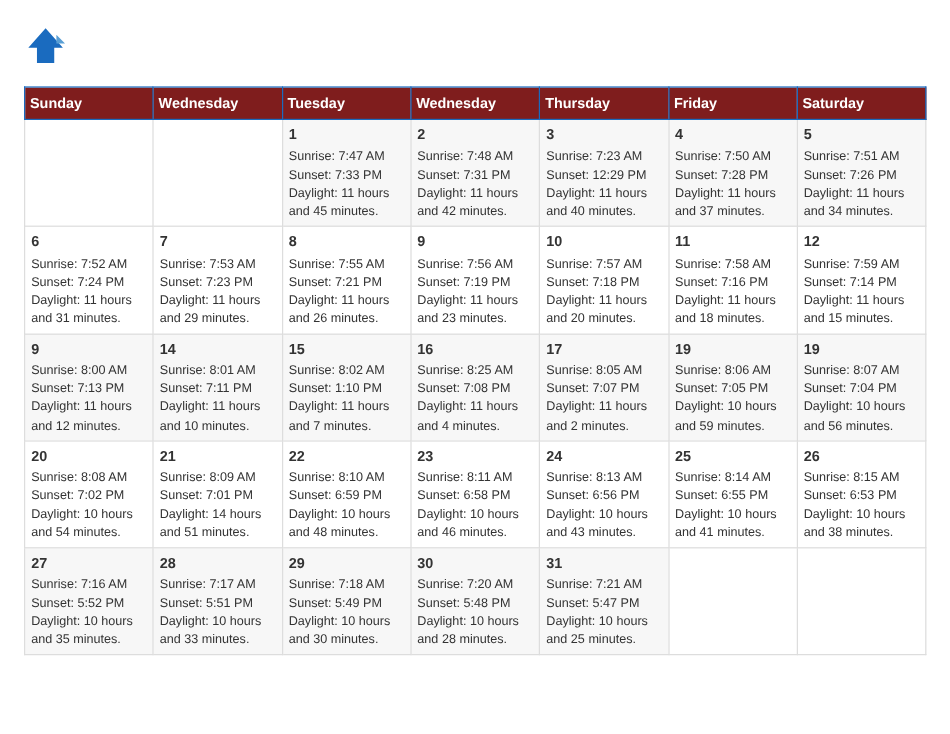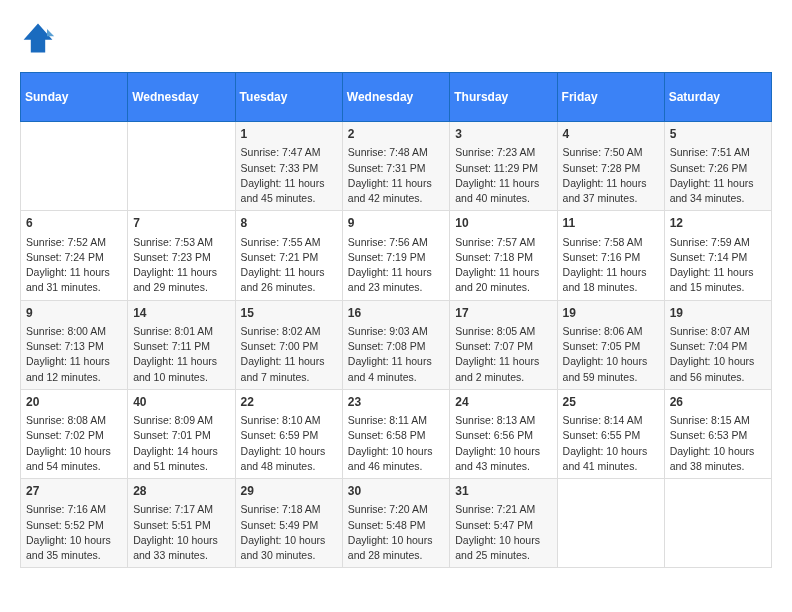"Sunday" thead tr th { background-color: #3b82f6 -> #7f1d1d; padding: 17px 4px -> 6px 4px }
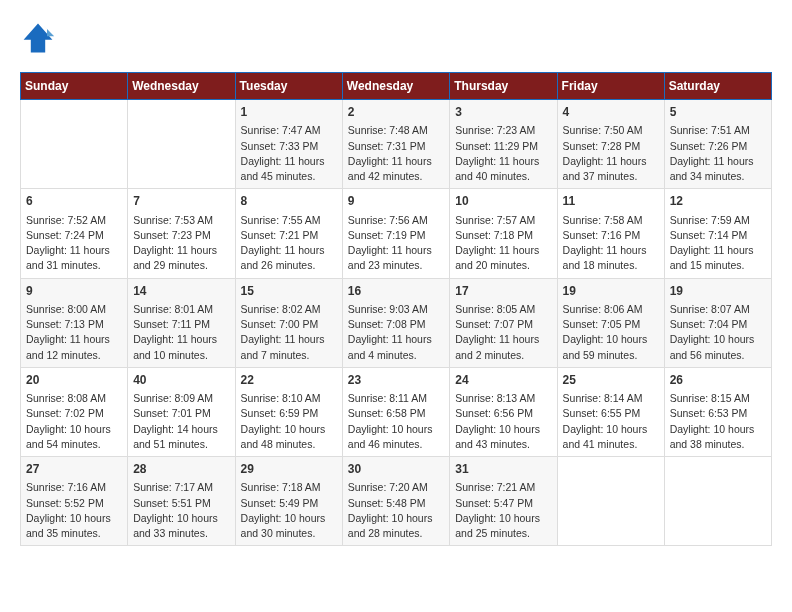"Sunset: 11:29 PM" div { text: 11:29 -> 12:29 }
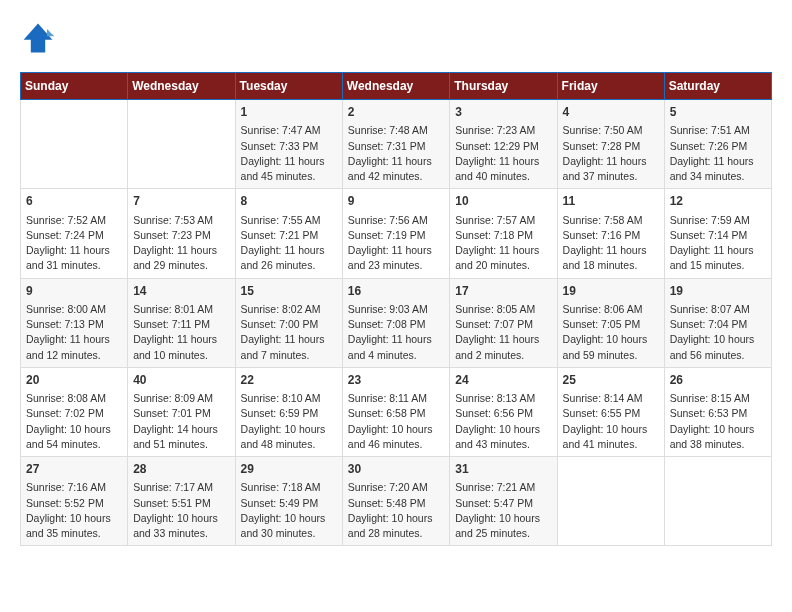"Sunrise: 9:03 AM" div { text: 9:03 -> 8:25 }
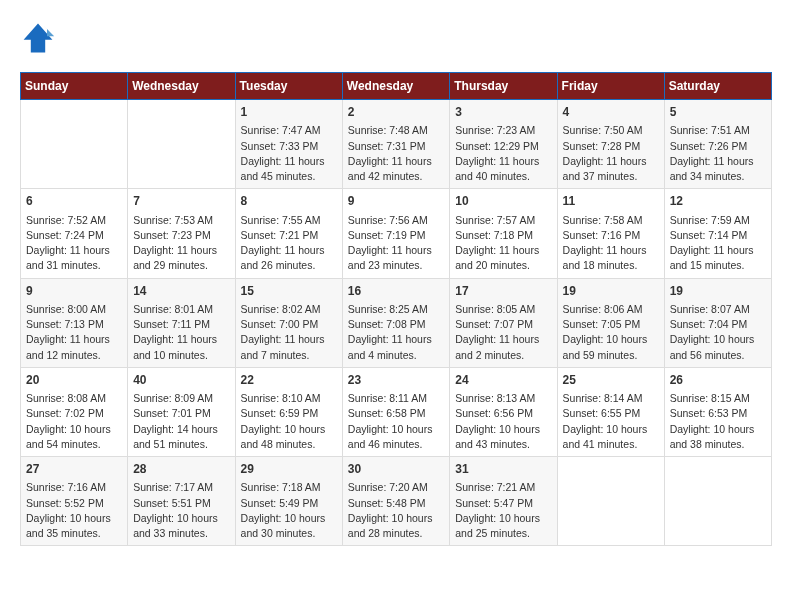"Sunset: 7:00 PM" div { text: 7:00 -> 1:10 }
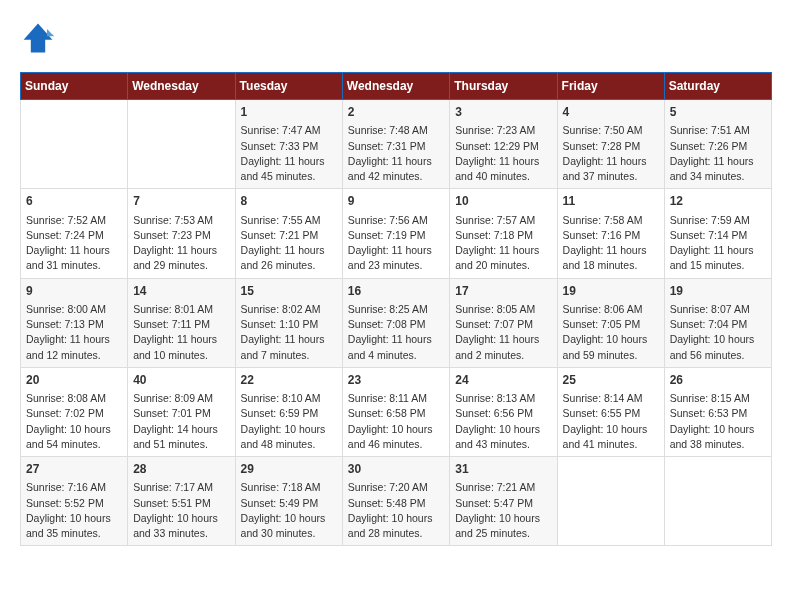"40" span.day-num { text: 40 -> 21 }
